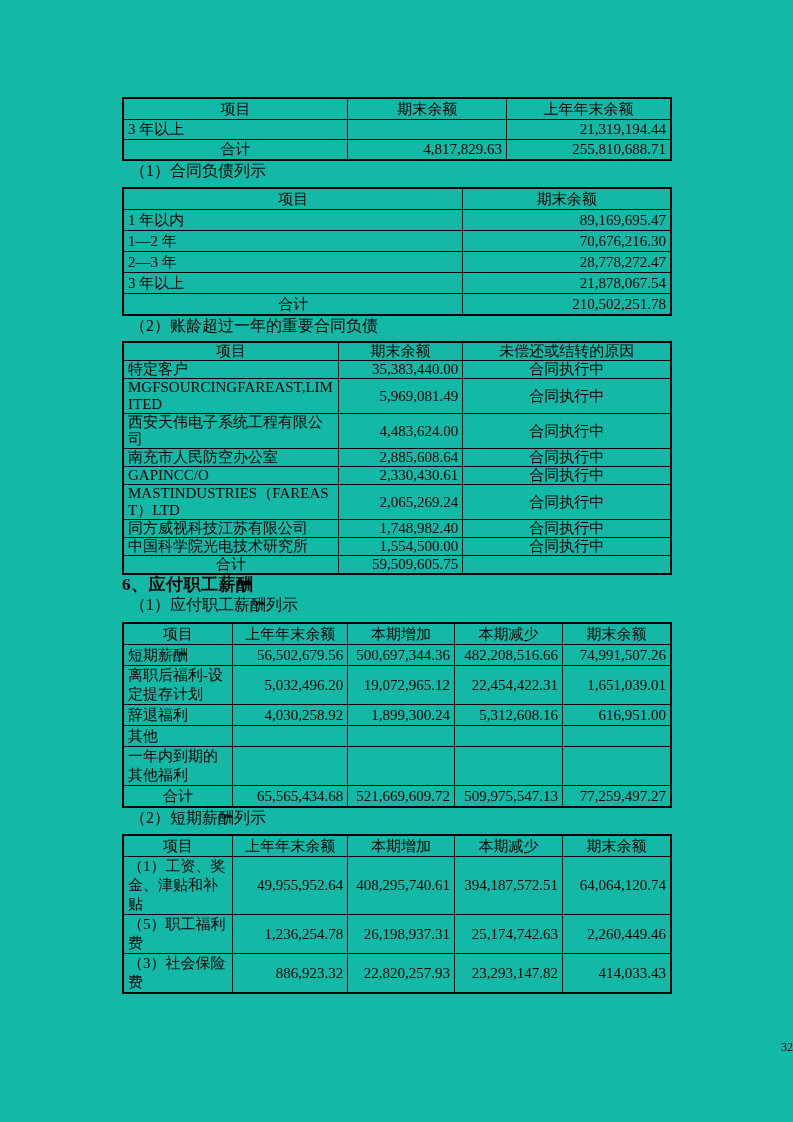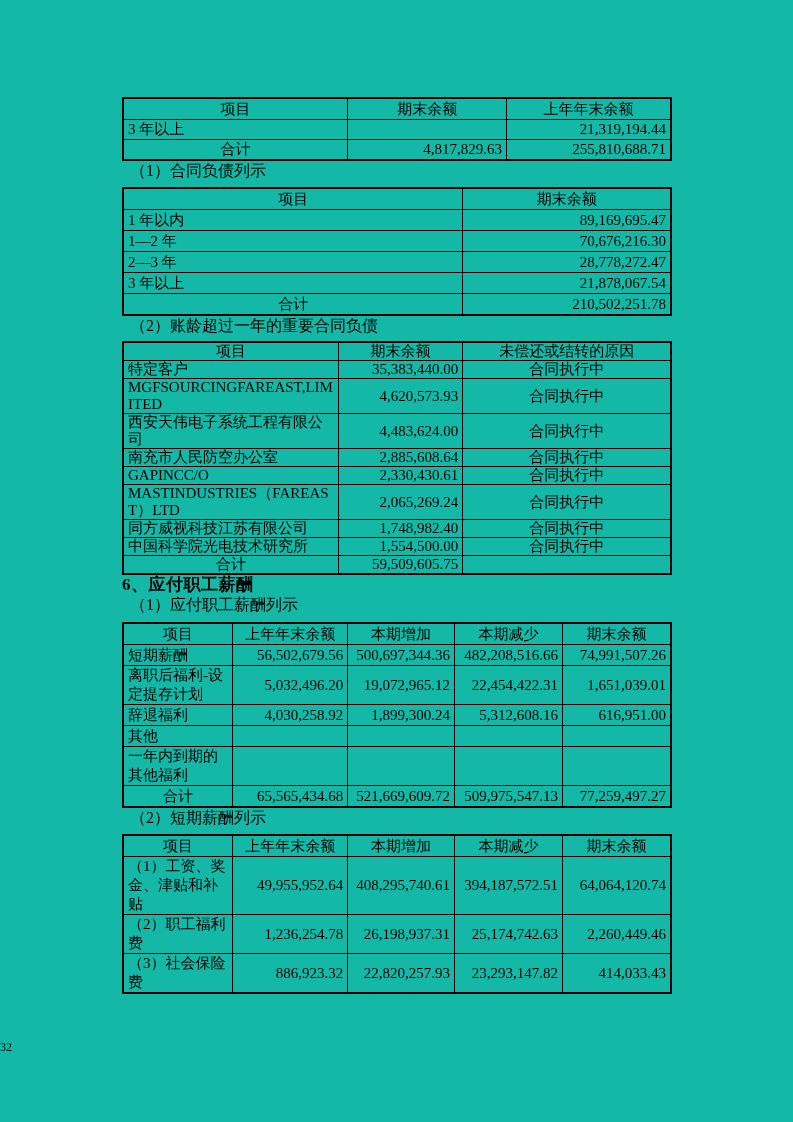"4,620,573.93" td { text: 4,620,573.93 -> 5,969,081.49 }
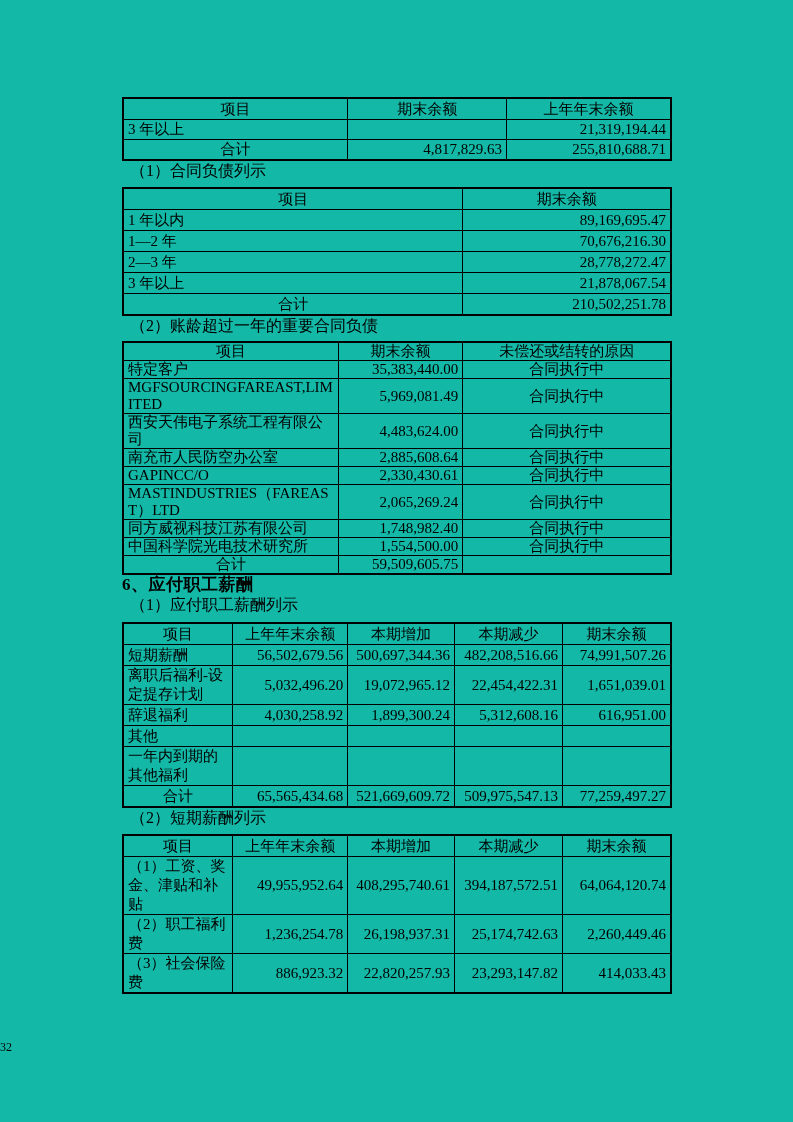"（2）职工福利费" td { text: 2 -> 5 }
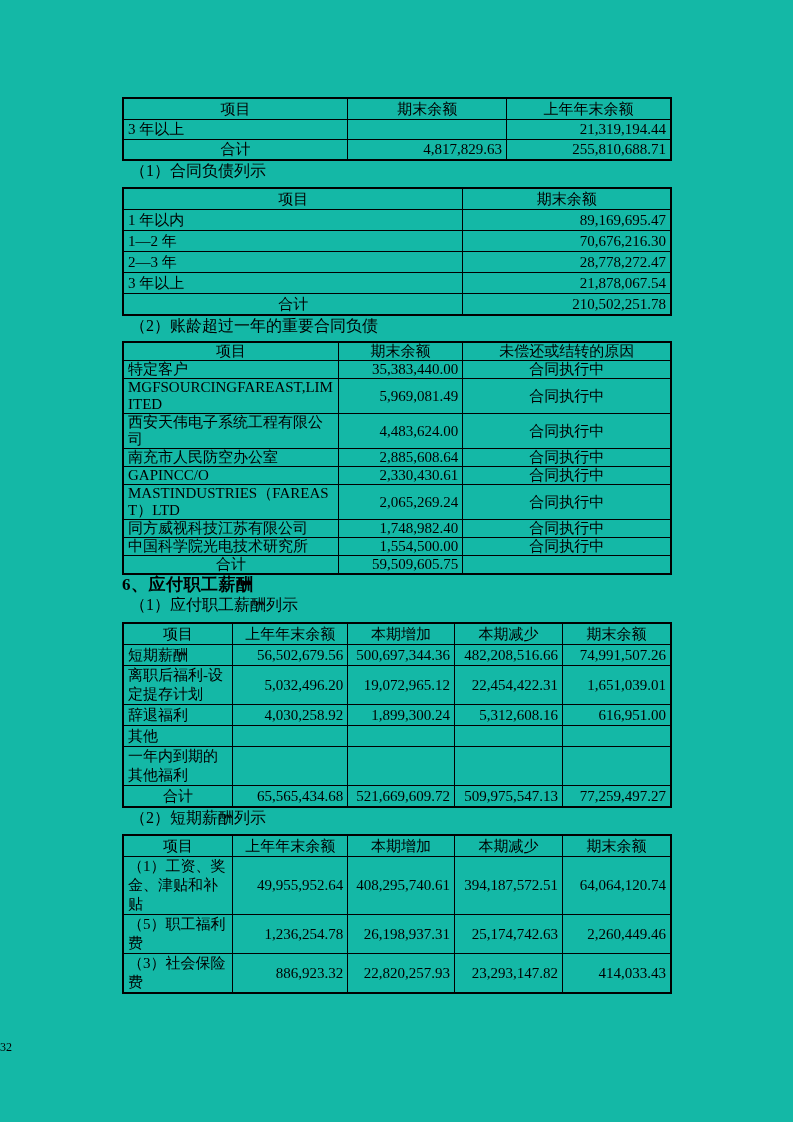"32" .page-number { text-align: left -> right }
